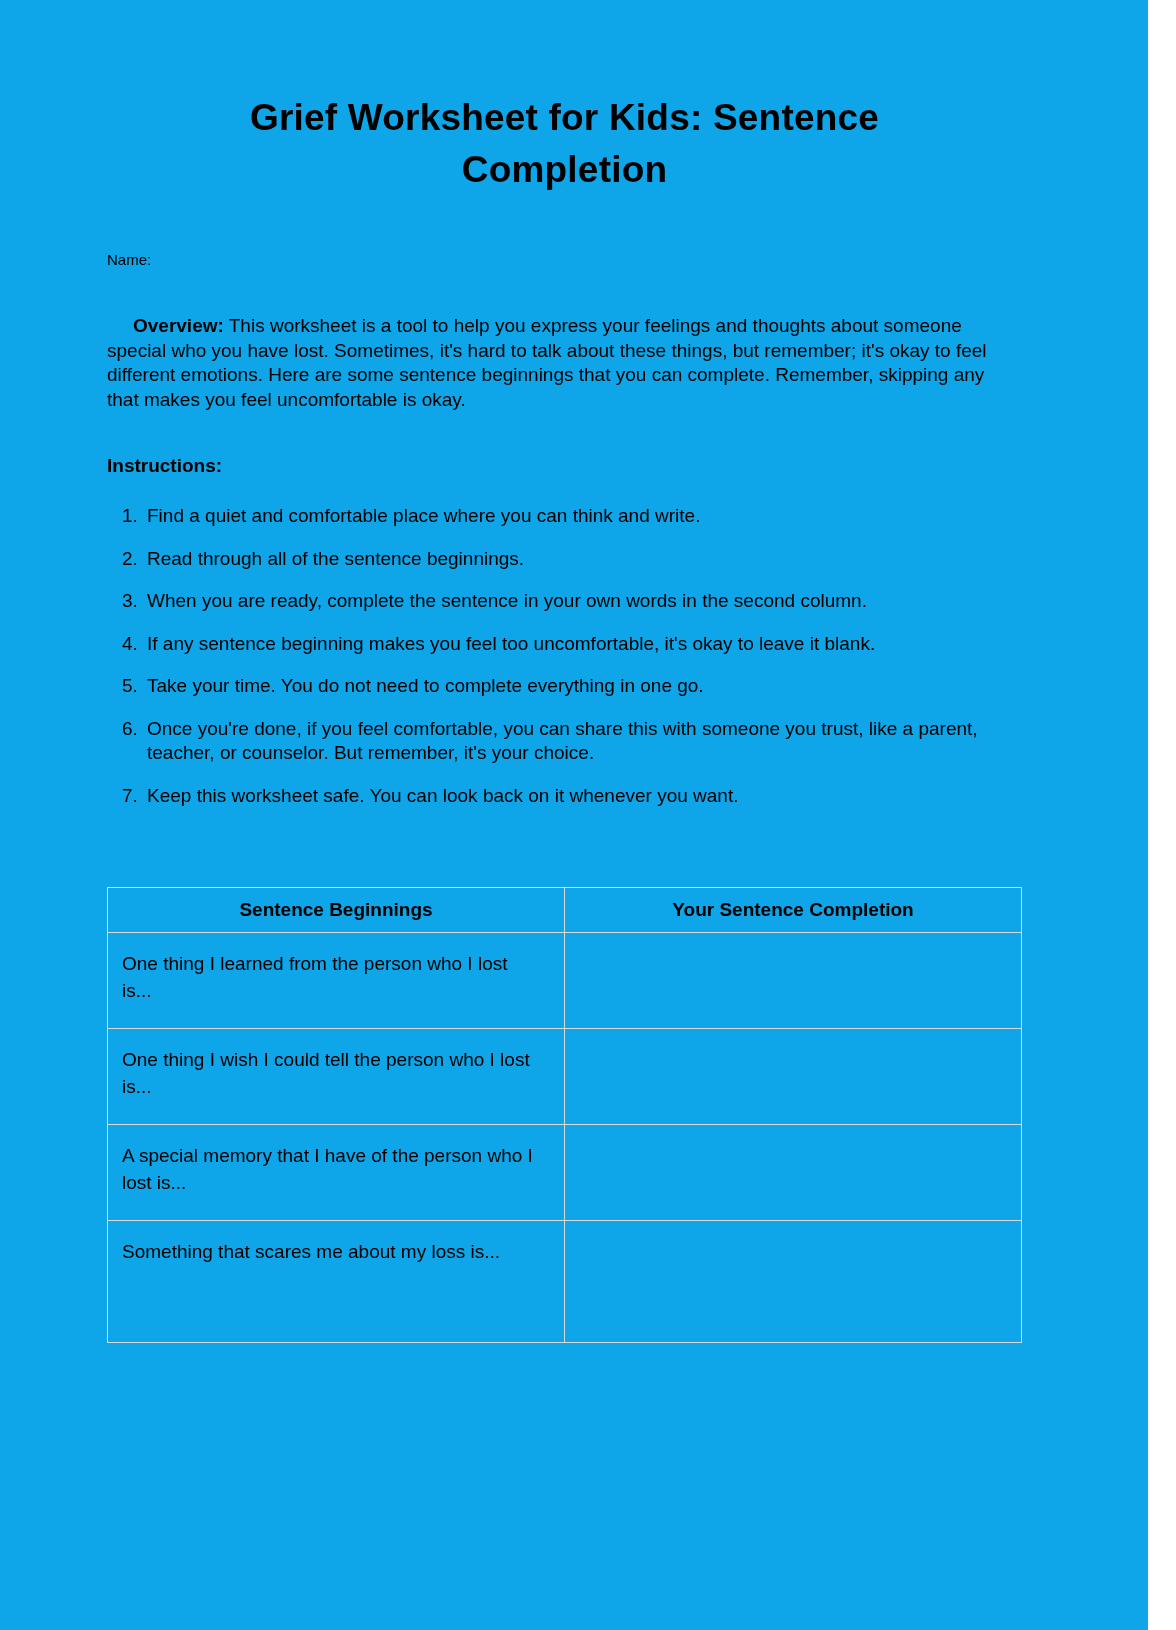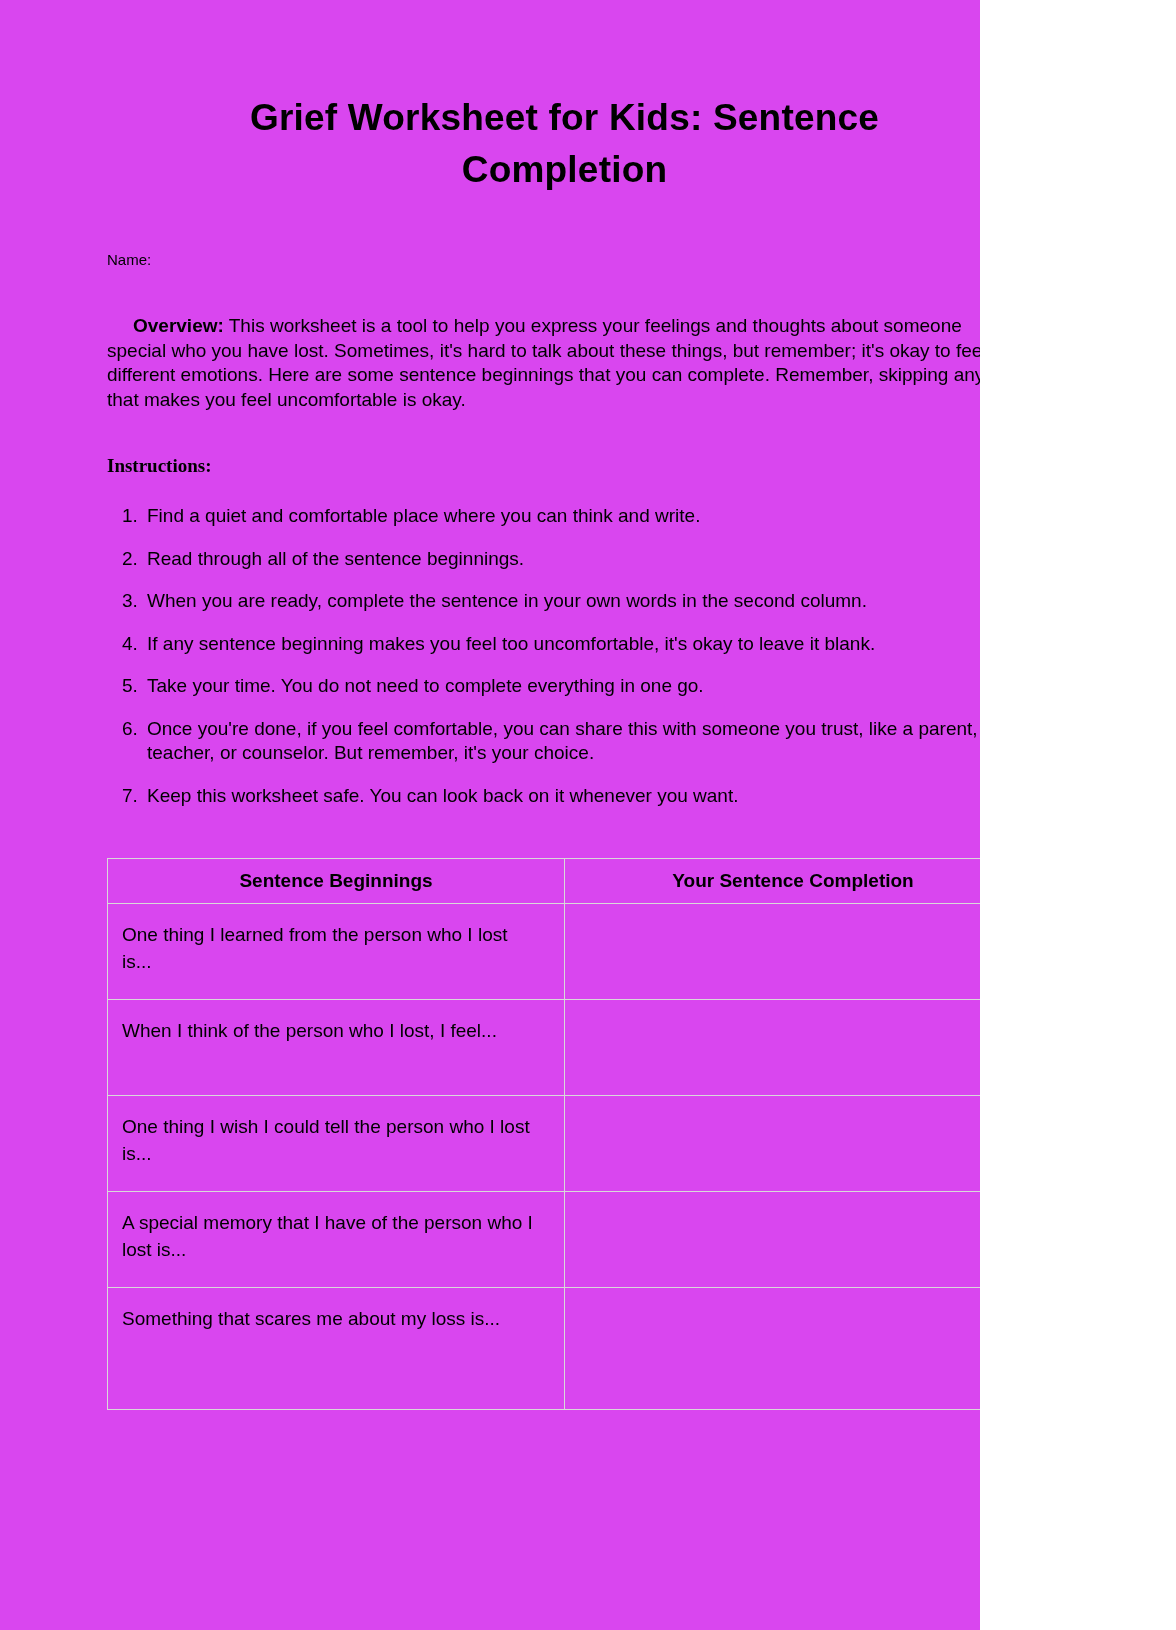"Grief Worksheet for Kids: Sentence" .page { background: #d946ef -> #0ea5e9; width: 980px -> 1148px }
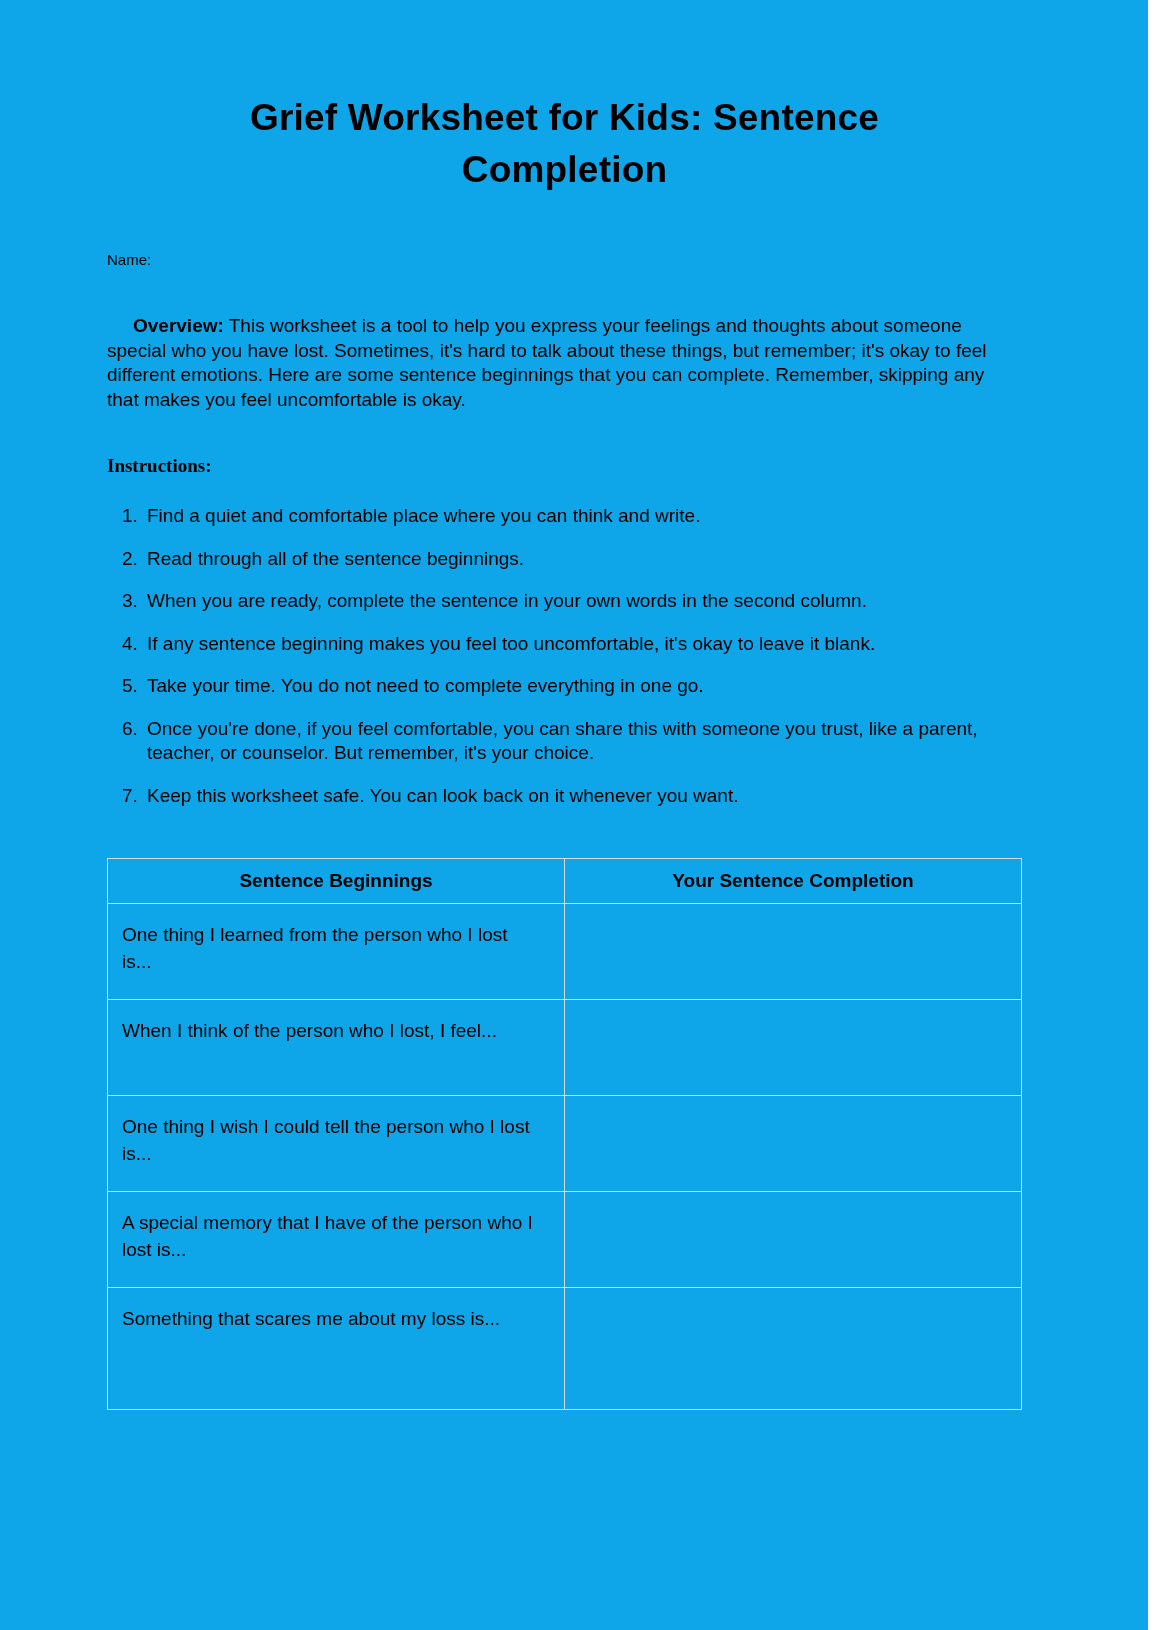"Instructions:" .instructions-label { font-family: Liberation Serif, serif -> none }
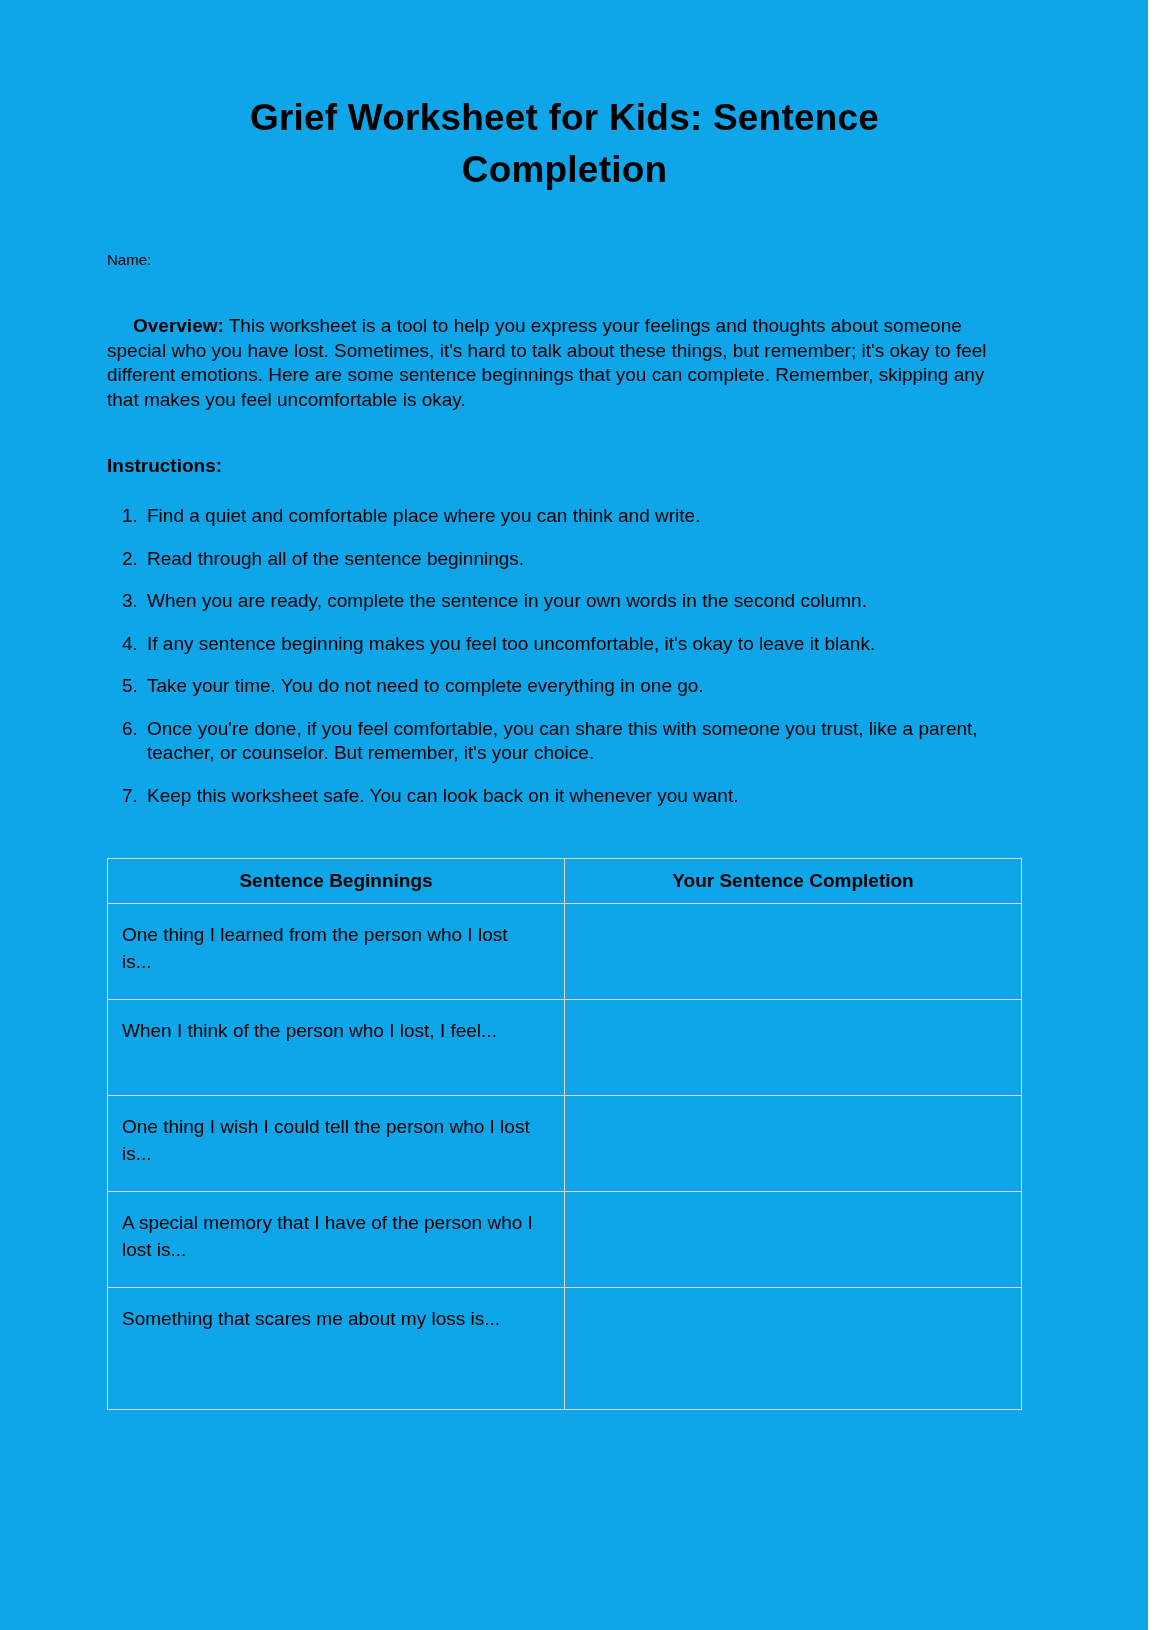"Sentence Beginnings" table.worksheet-table { margin-top: 50px -> 79px }
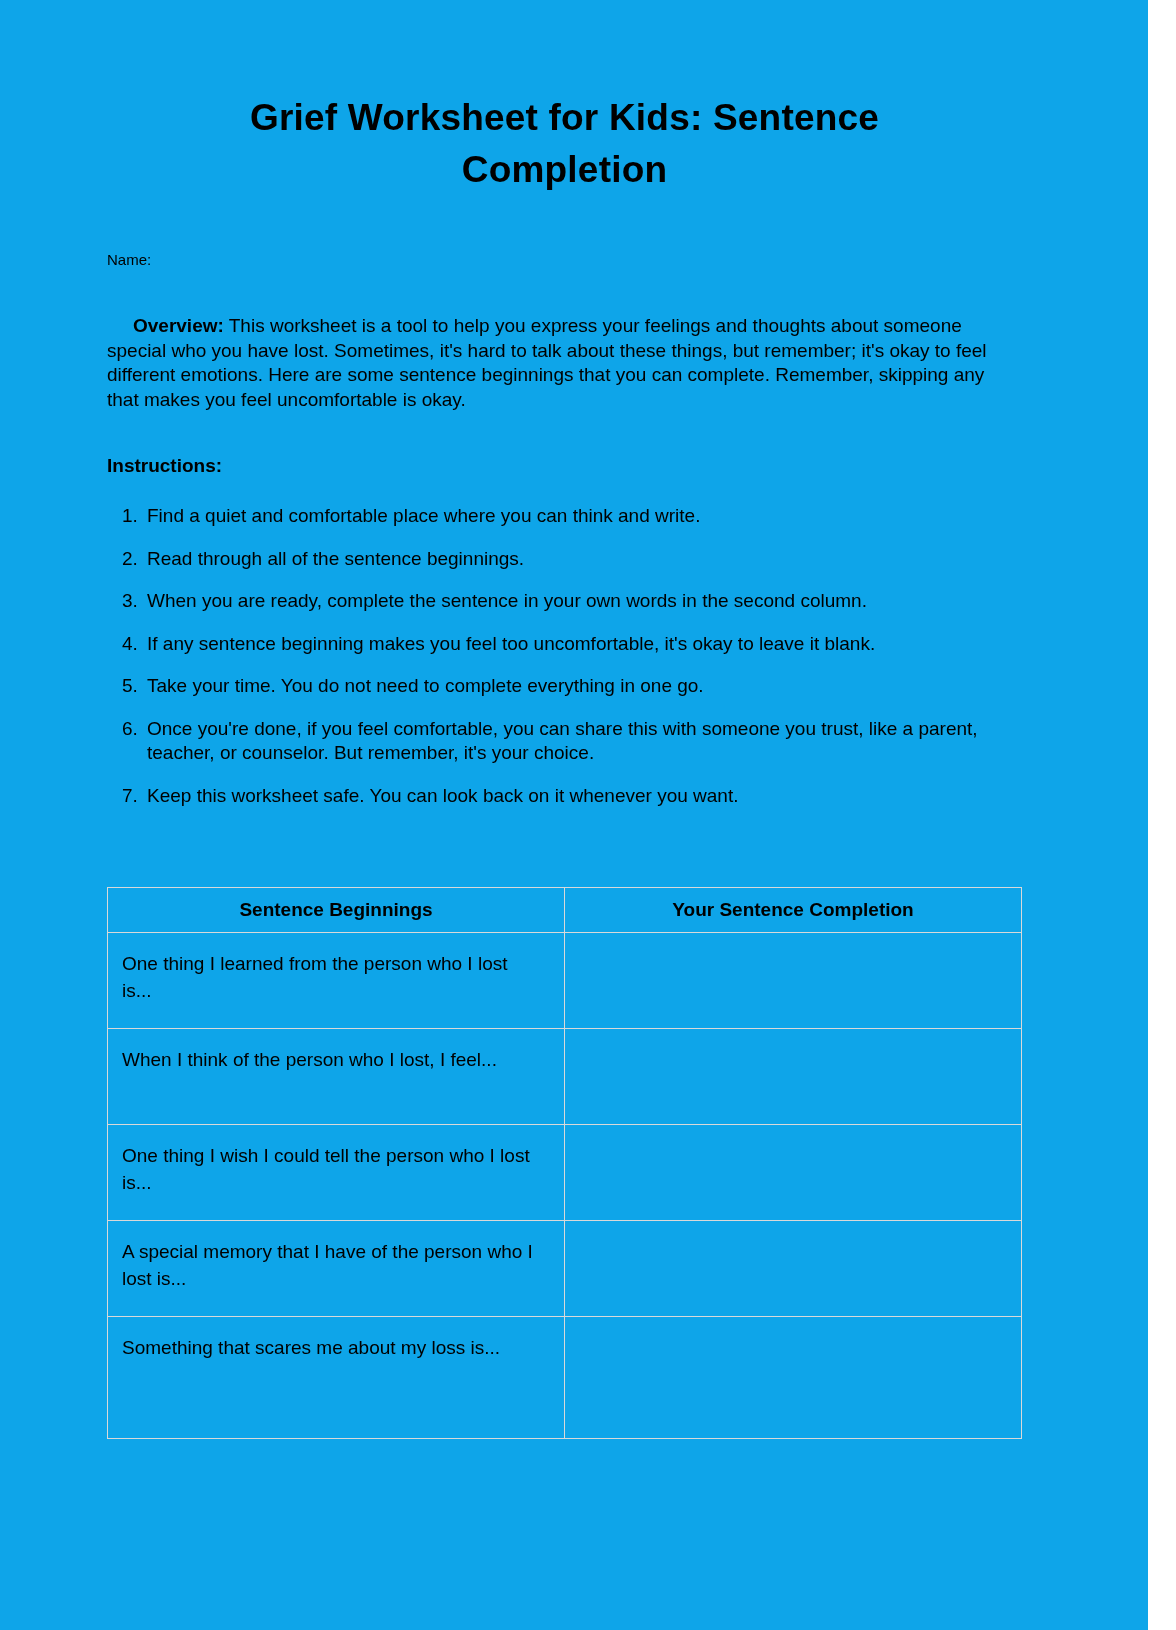"When I think of the" tr { html: <tr> <td>When I think of the person who I lost, I feel...</td> <td></td> </tr> -> none }
